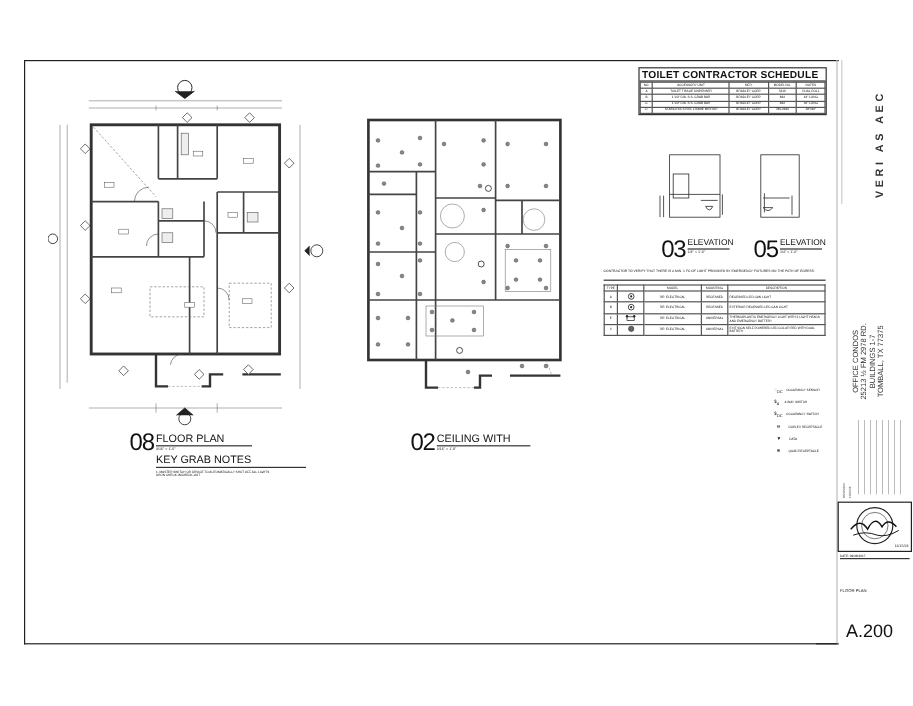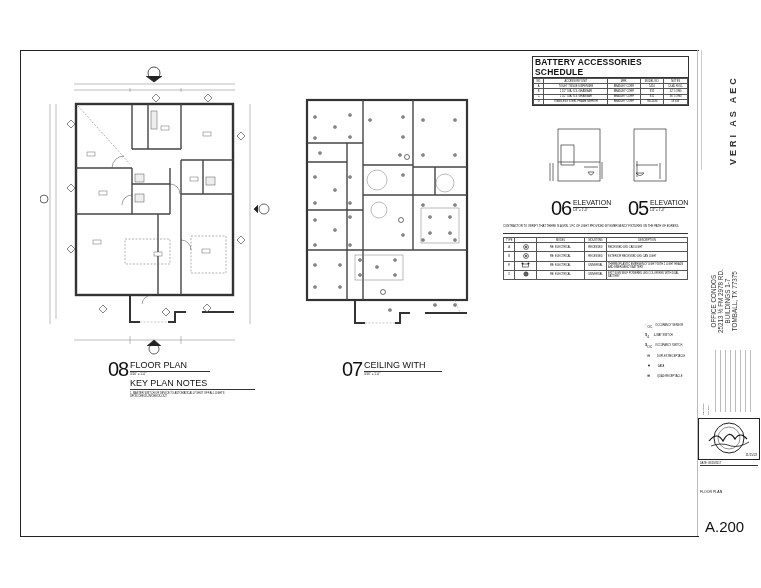"BATTERY ACCESSORIES SCHEDULE" div.sched-title { text: BATTERY ACCESSORIES -> TOILET CONTRACTOR }
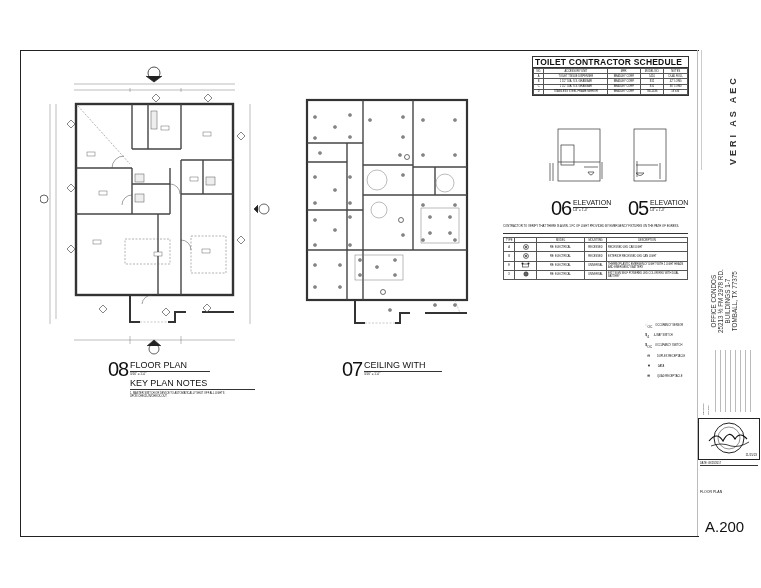"06" span.lbl-num { text: 06 -> 03 }
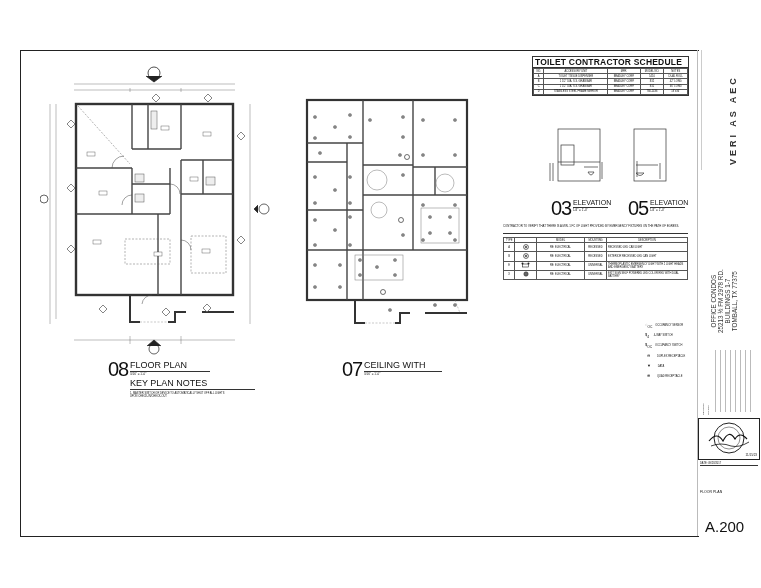"07" span.lbl-num { text: 07 -> 02 }
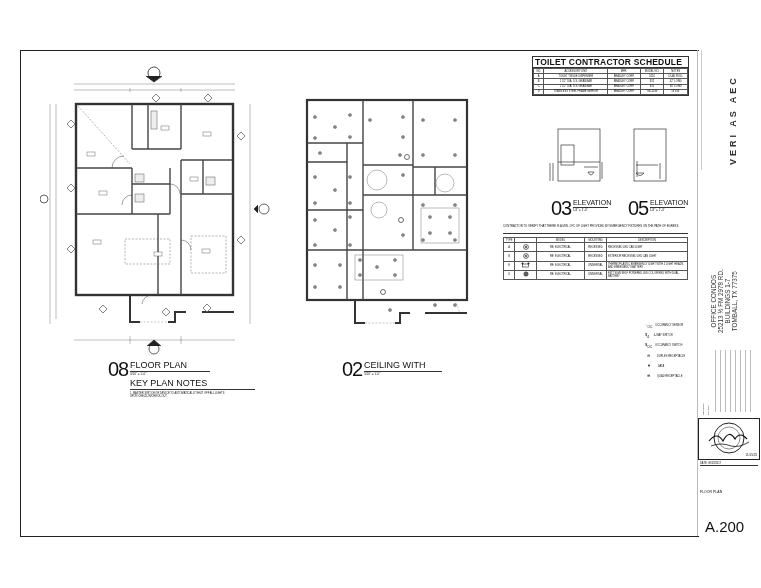"KEY PLAN NOTES" div { text: PLAN -> GRAB }
